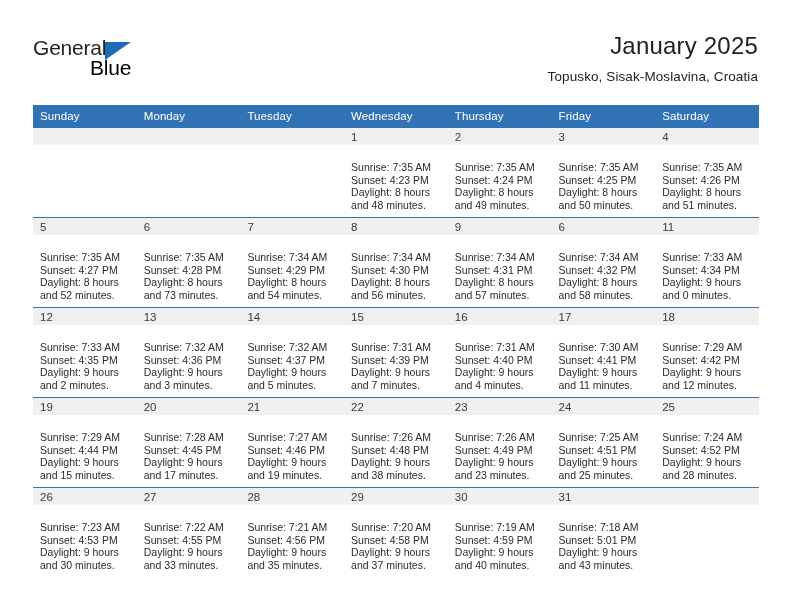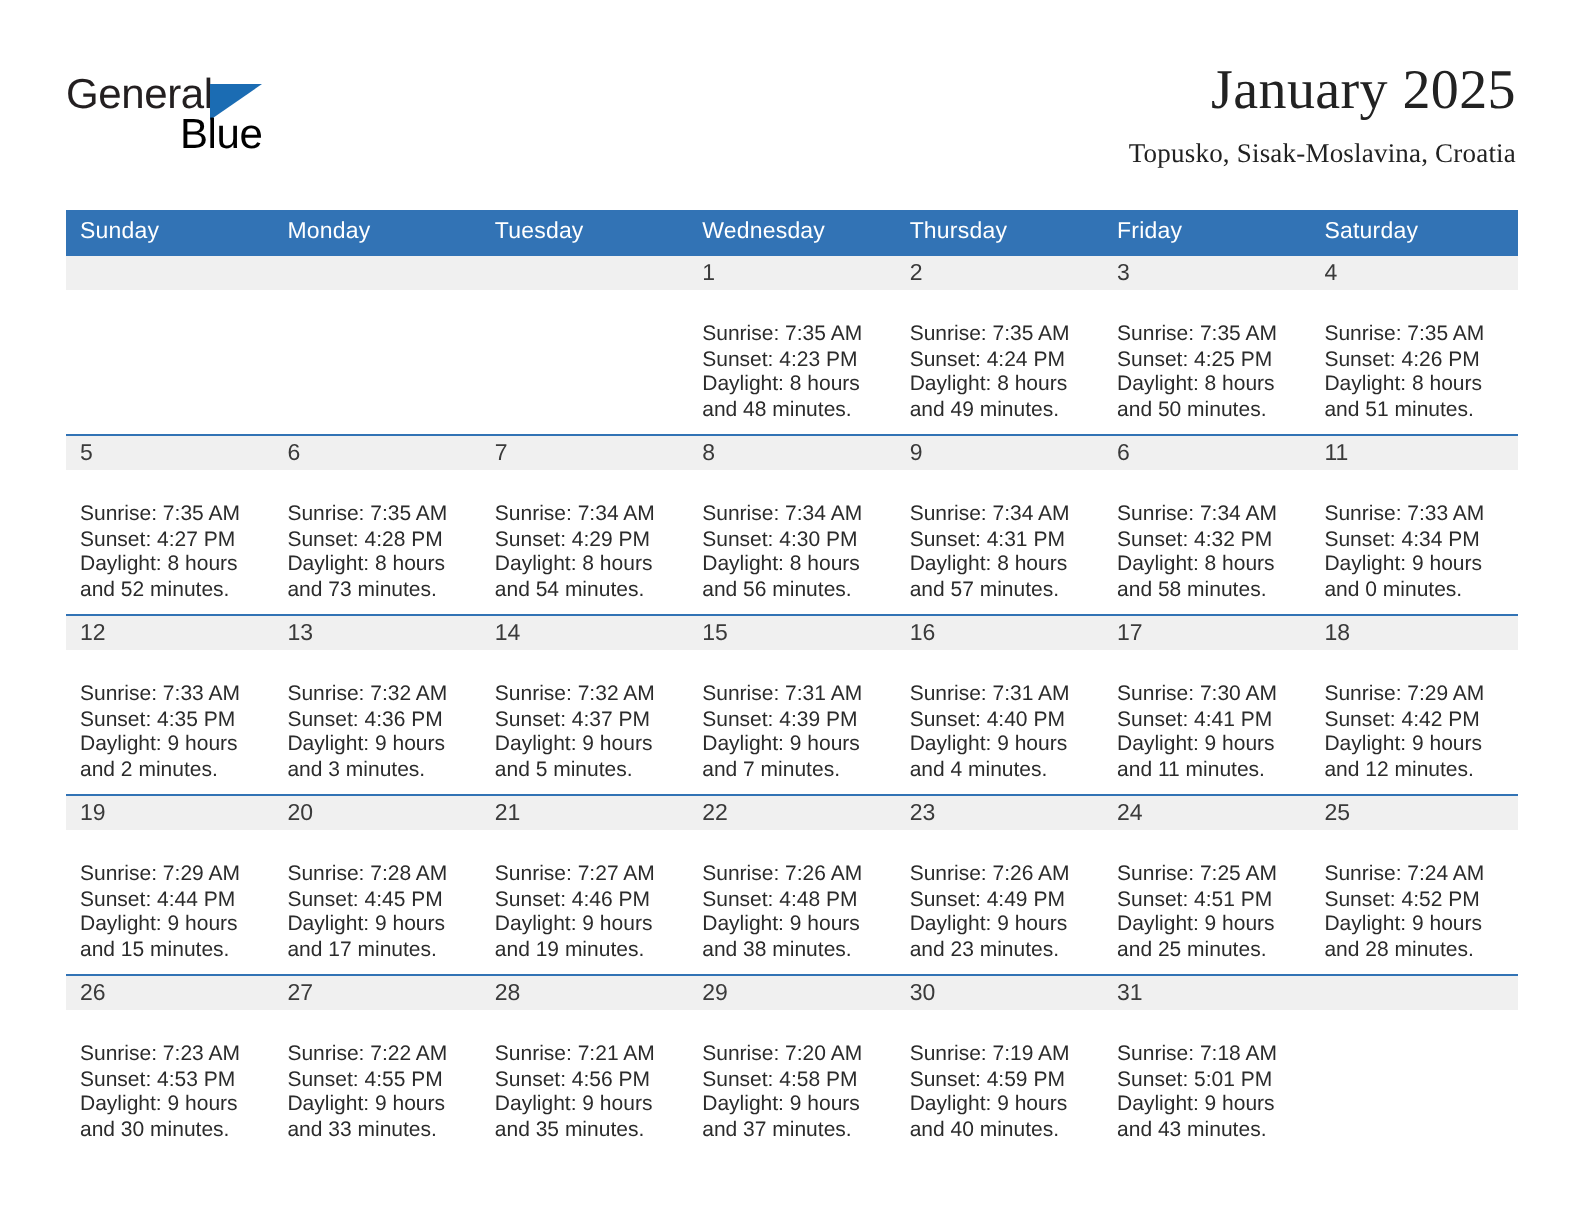"January 2025" .cal-title { font-family: Liberation Serif, serif -> none; font-size: 28px -> 24px }
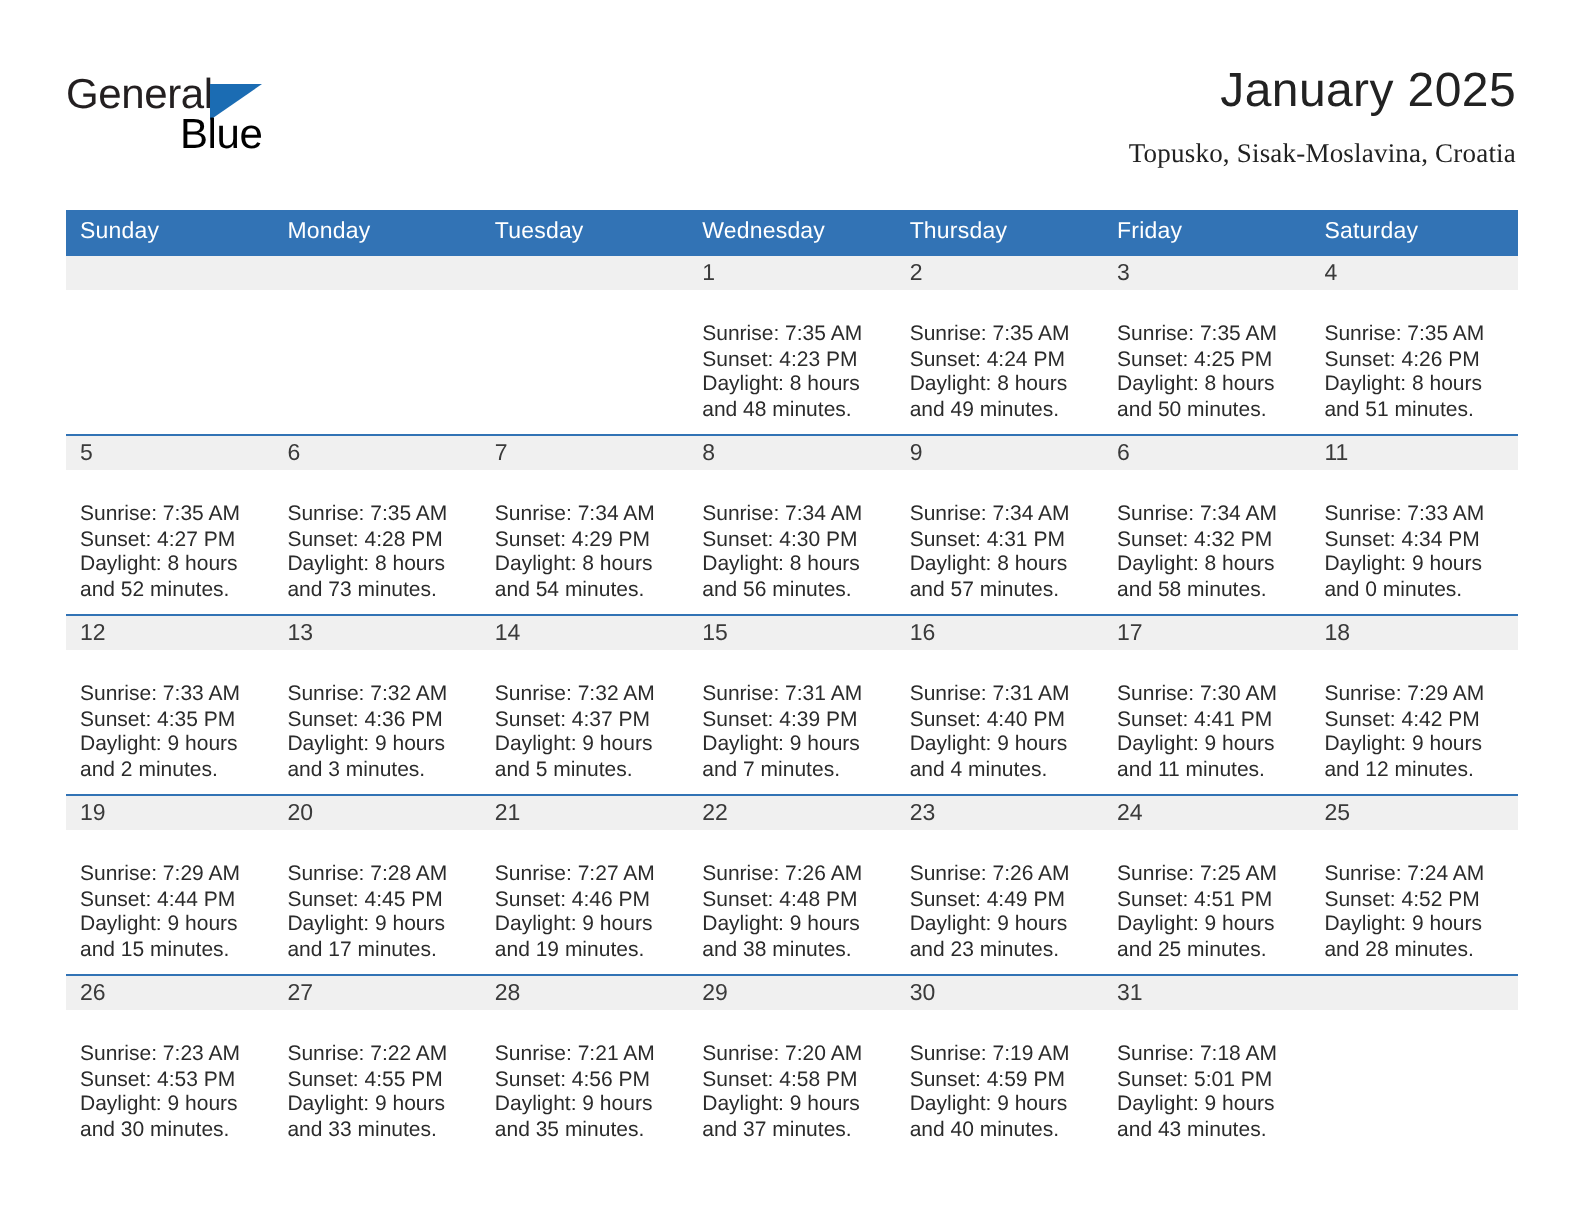"Topusko, Sisak-Moslavina, Croatia" .cal-subtitle { font-family: Liberation Serif, serif -> none }
